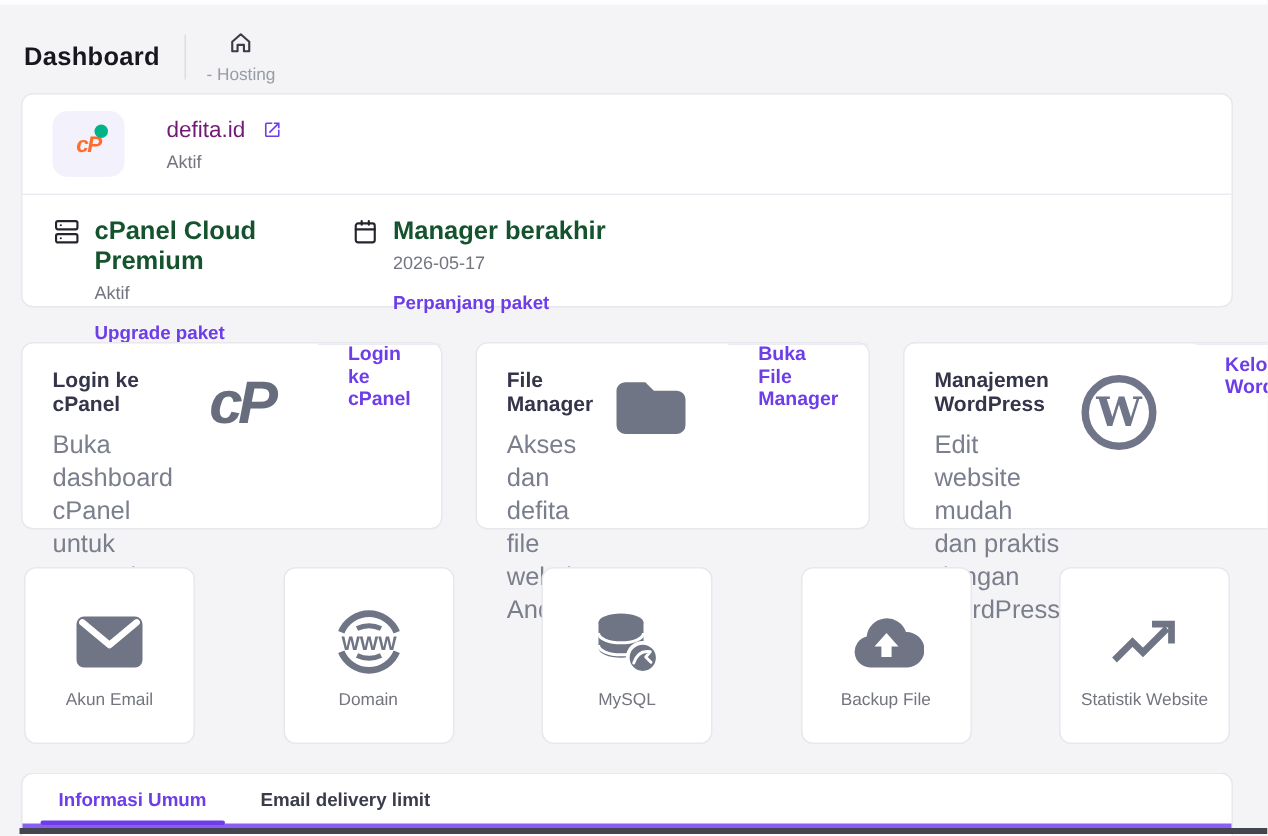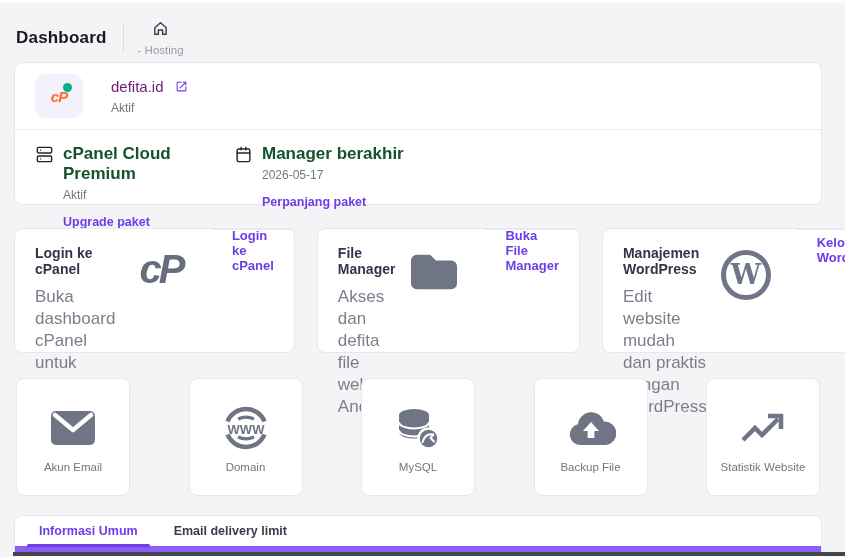"Informasi Umum" .tab-row { border-bottom: 6px solid #8b5cf6 -> 3px solid #8b5cf6 }
